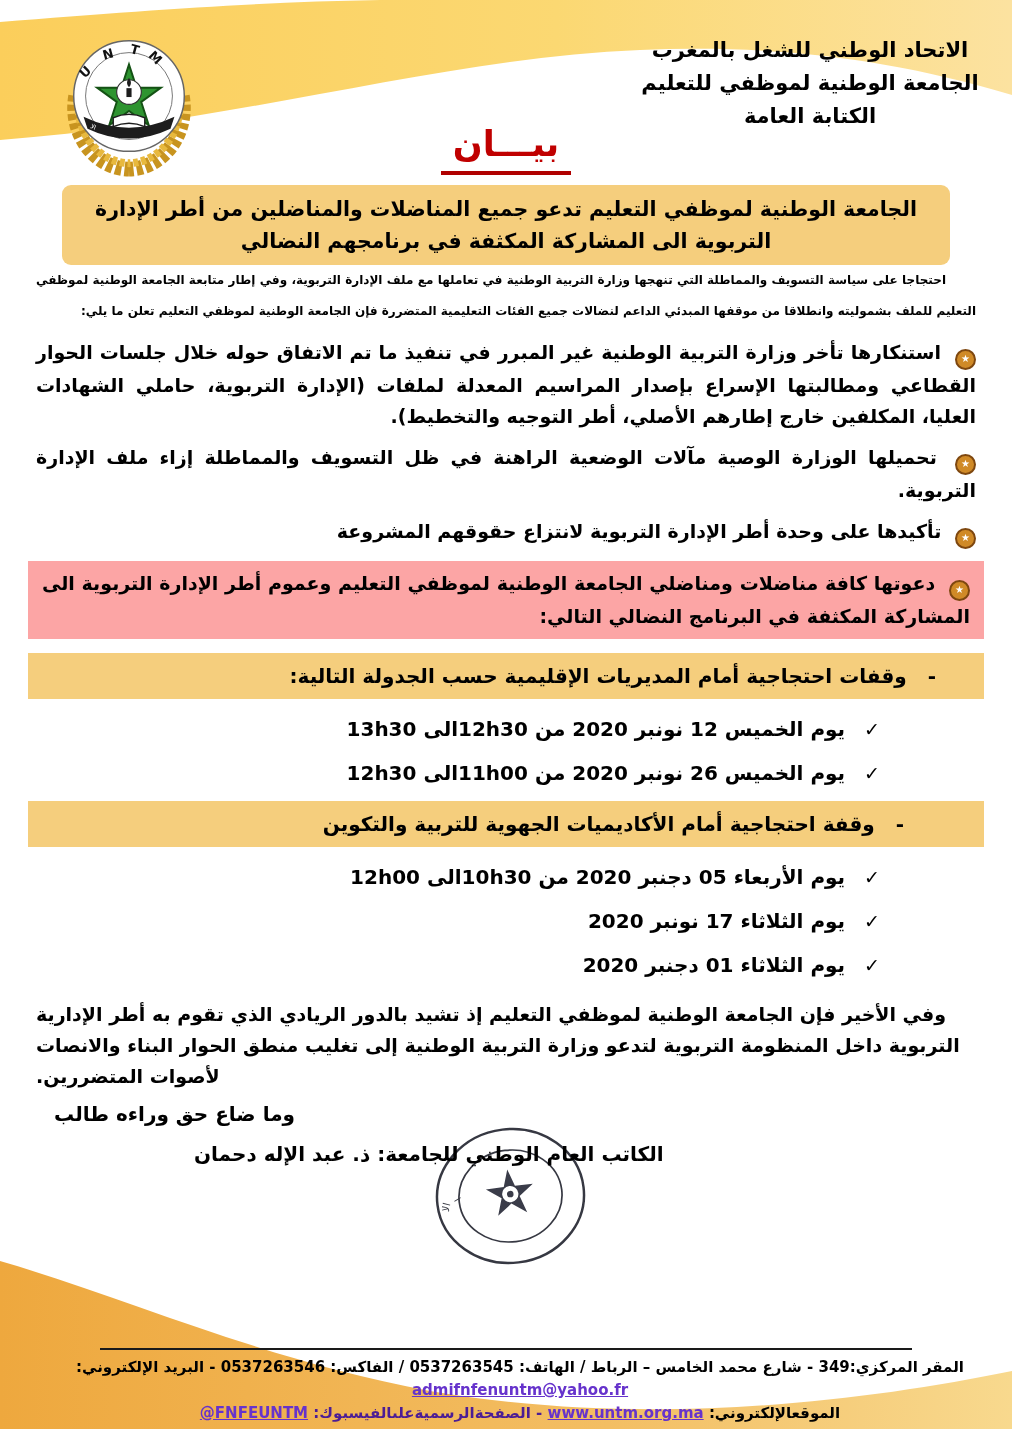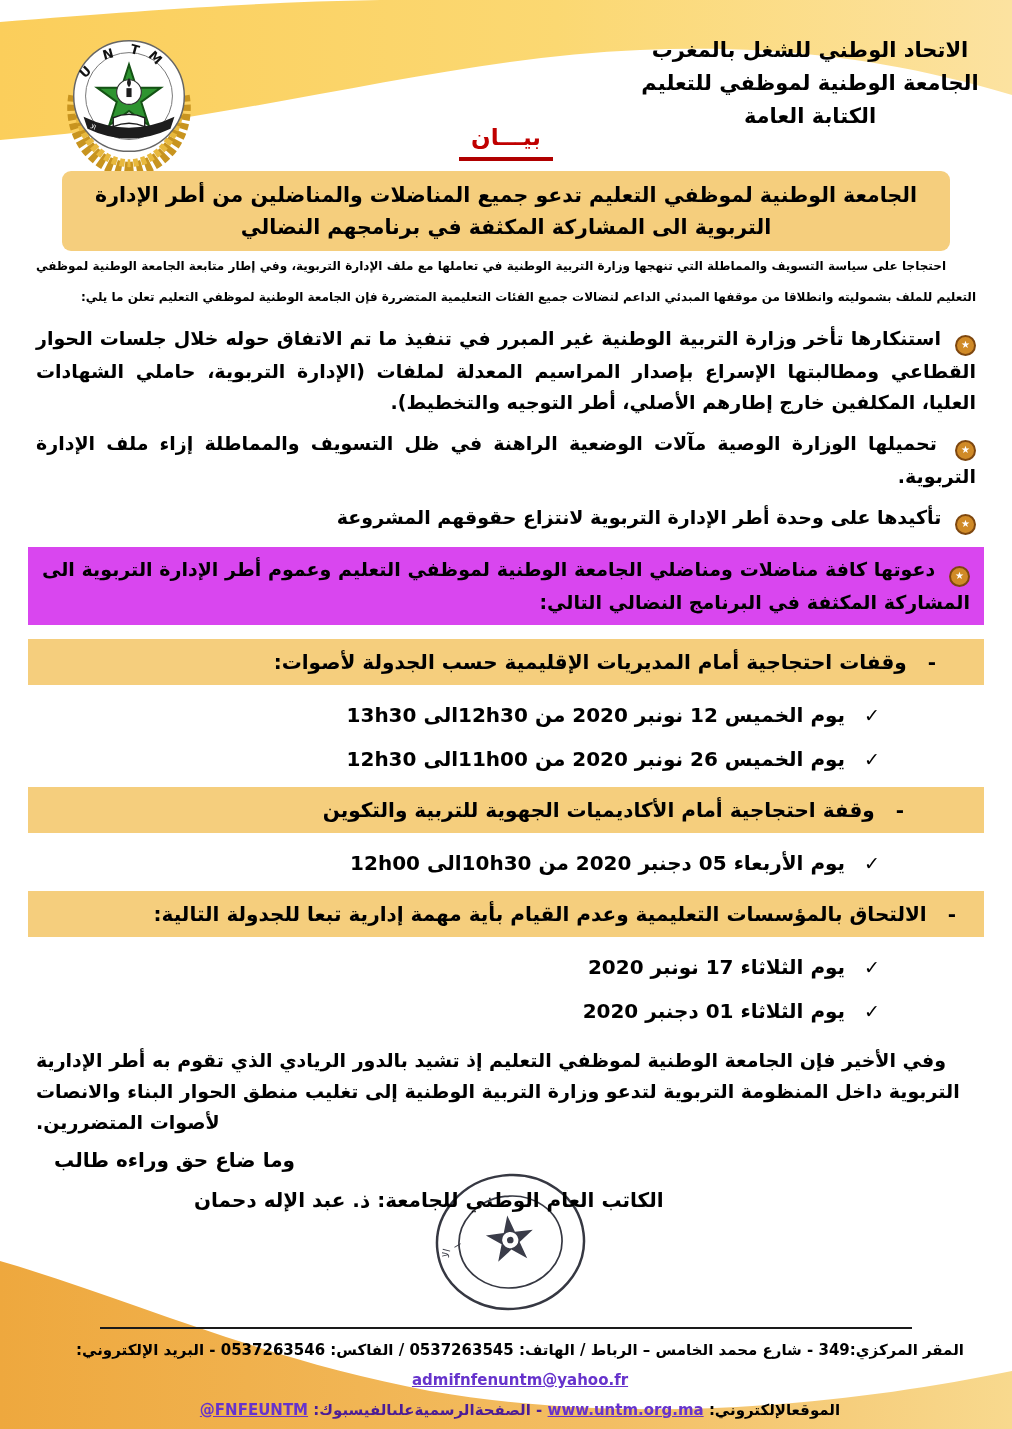"بيـــان" .title span { font-size: 23px -> 35px }
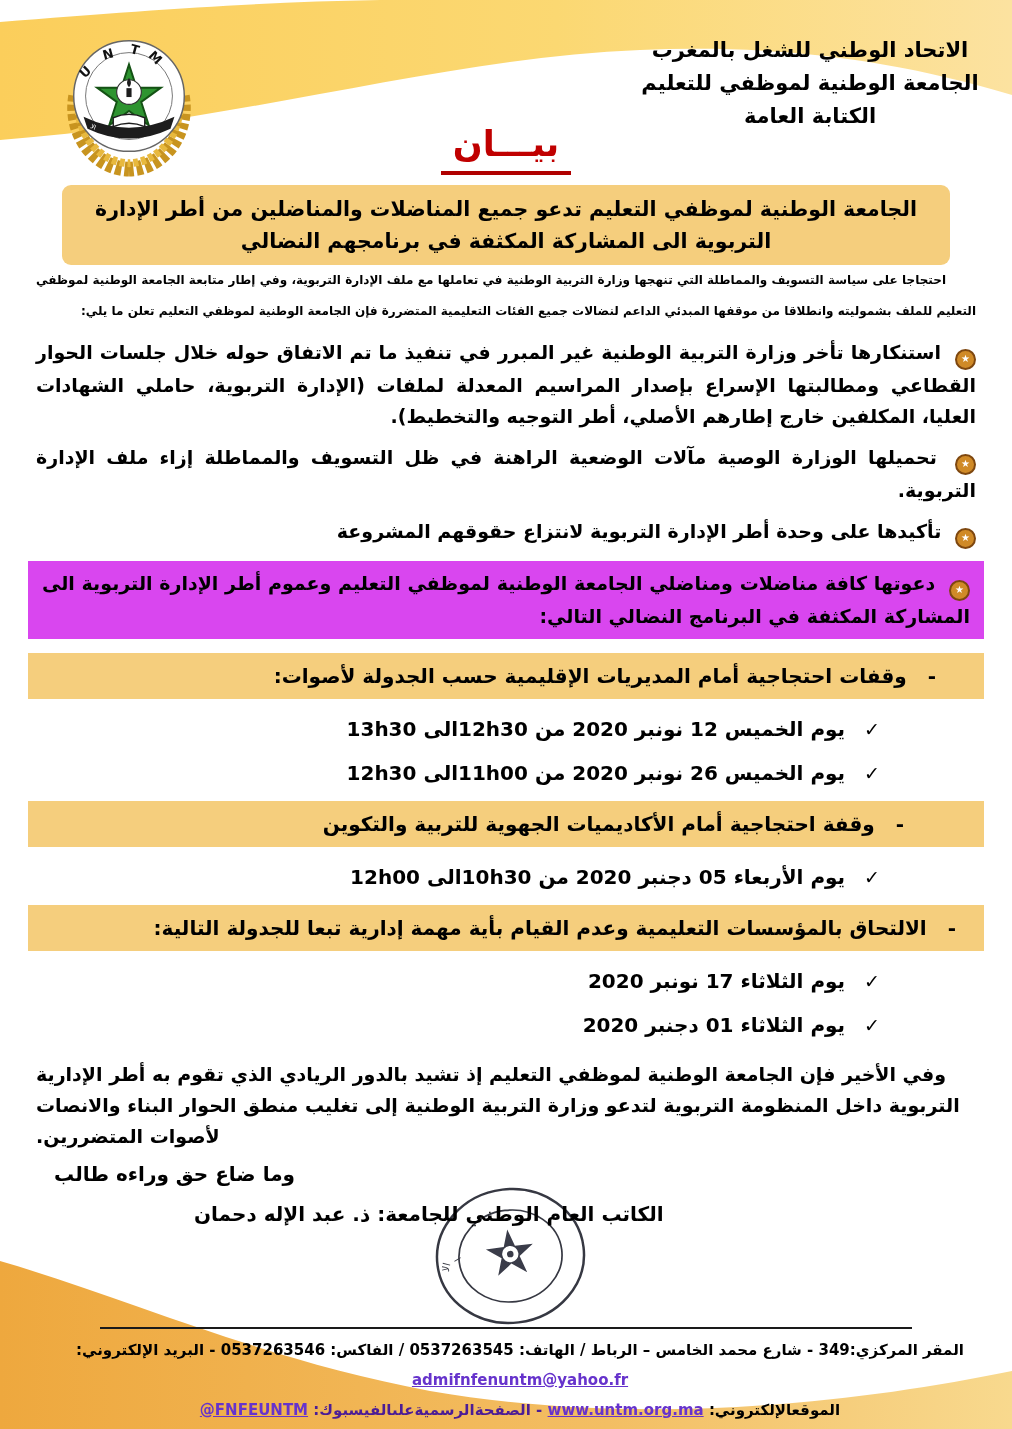"★ دعوتها كافة مناضلات ومناضلي" .bullet.hl { background: #d946ef -> #fca5a5 }
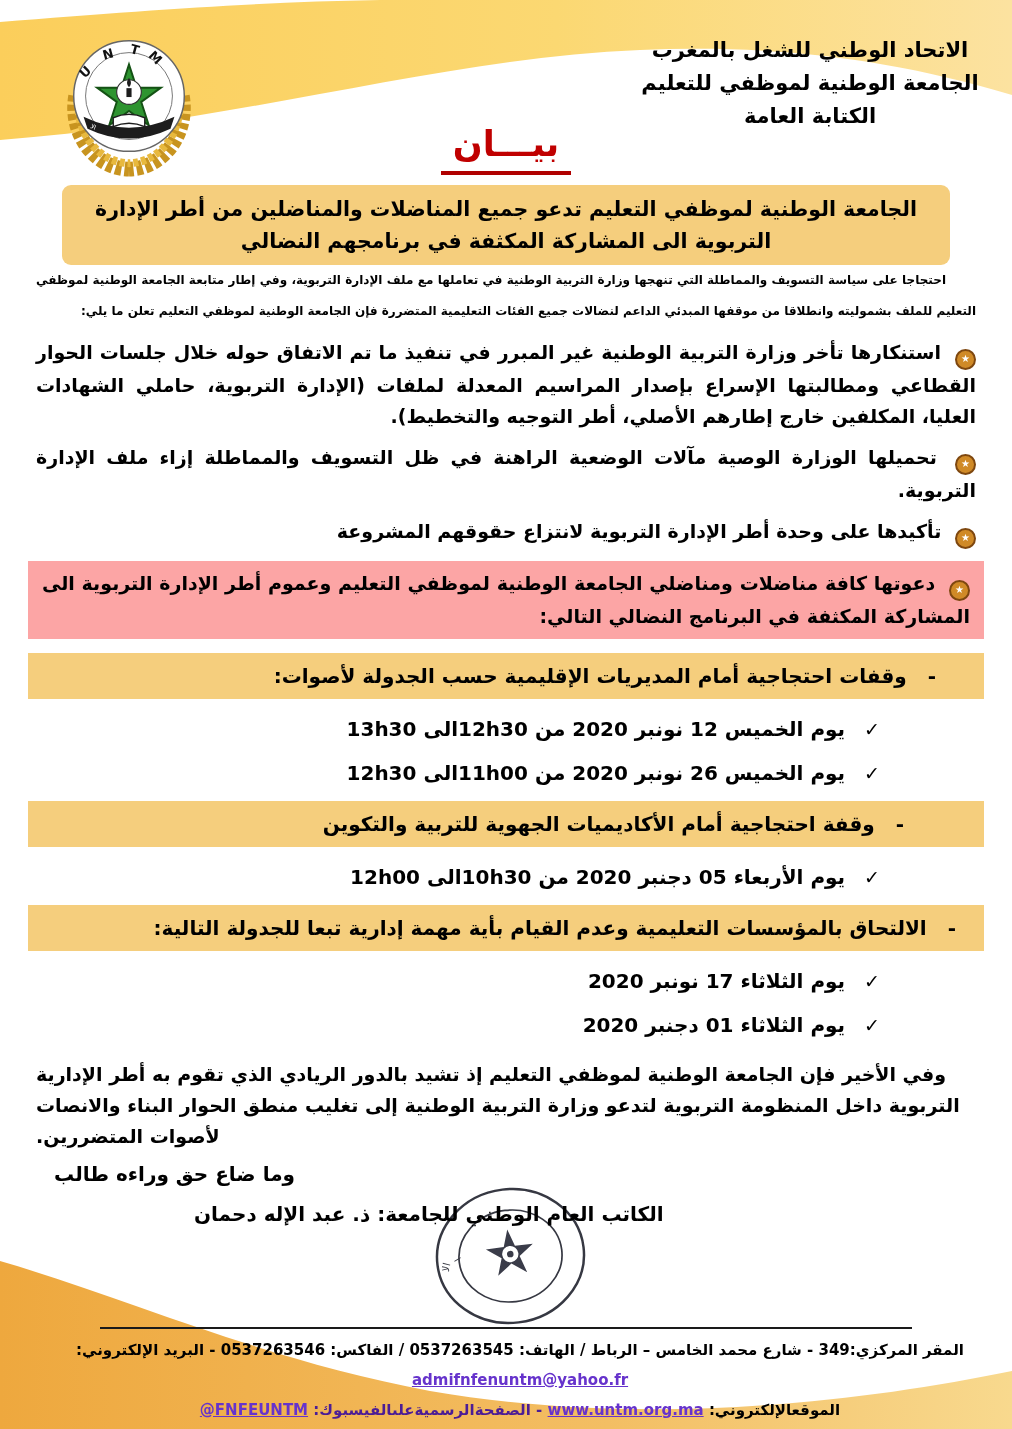"وقفات احتجاجية أمام المديريات الإقليمية" span { text: لأصوات -> التالية }
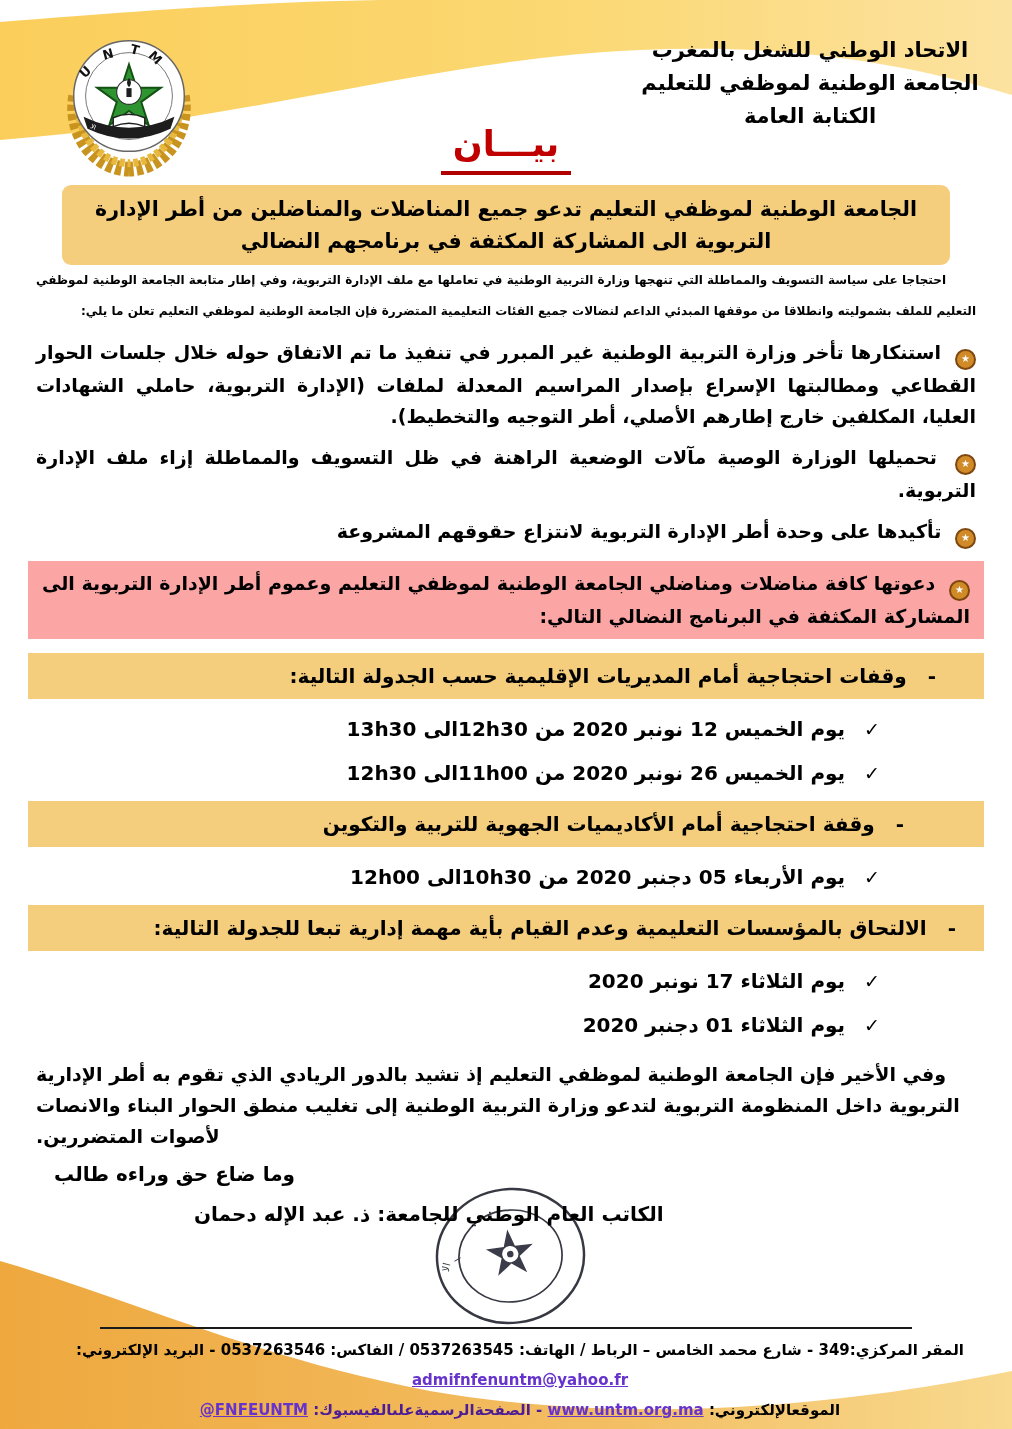"- الالتحاق بالمؤسسات التعليمية وعدم" div.bar { html: <div> <span>-</span> <span>الالتحاق بالمؤسسات التعليمية وعدم القيام بأية مهمة إدارية تبعا للجدولة التالية:</span> </div> -> none }
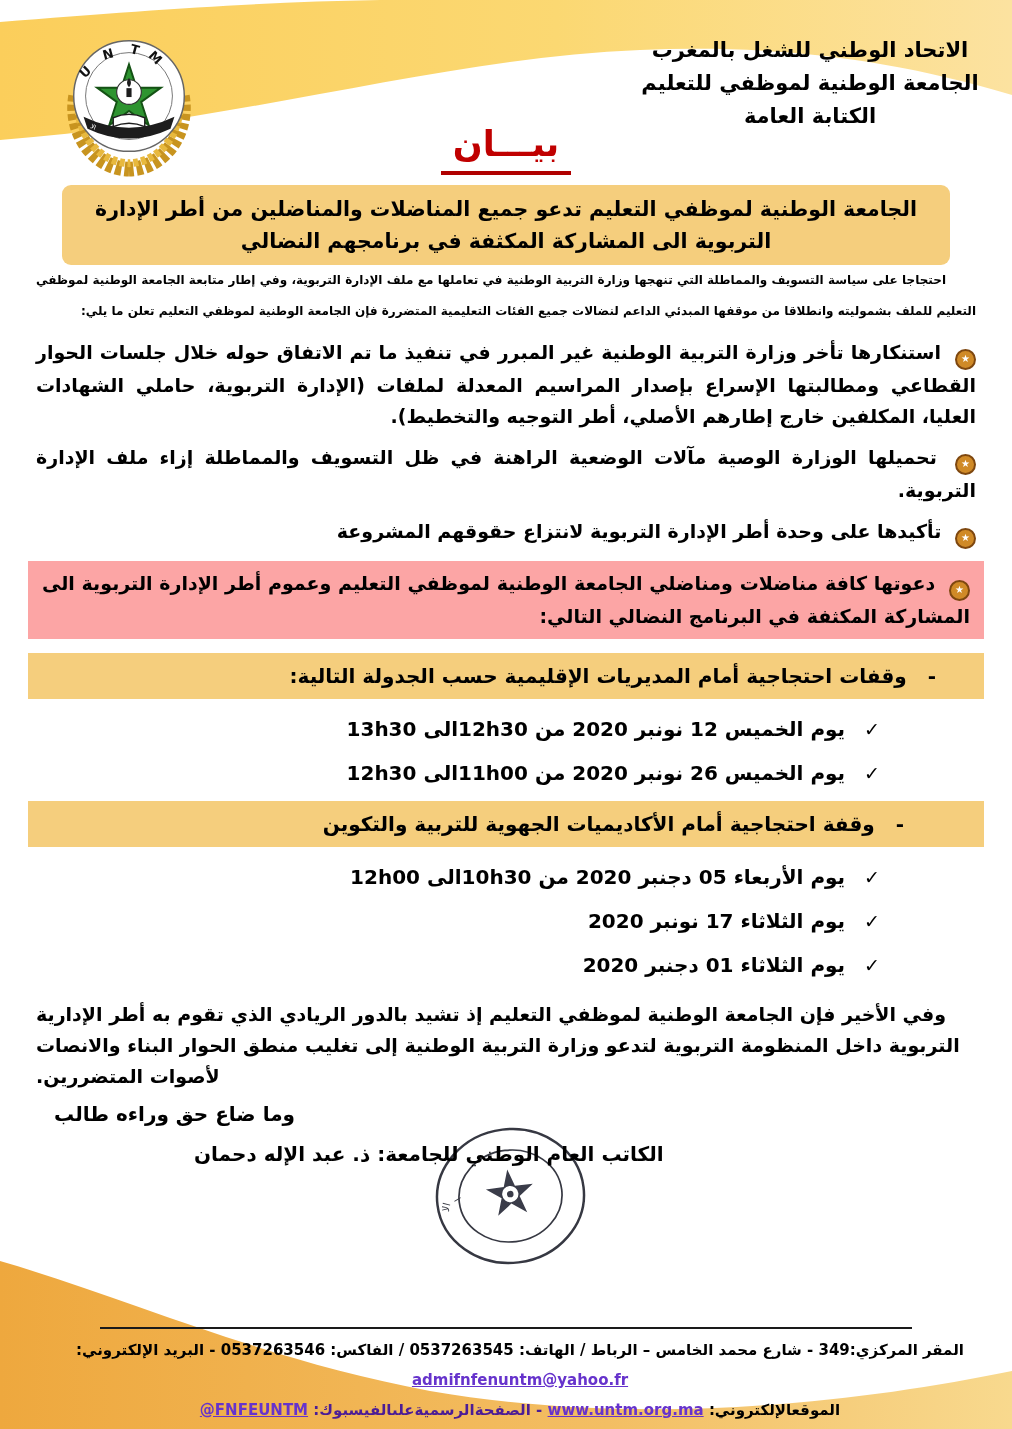"المقر المركزي:349 - شارع محمد" .f-line { line-height: 30px -> 23px }
